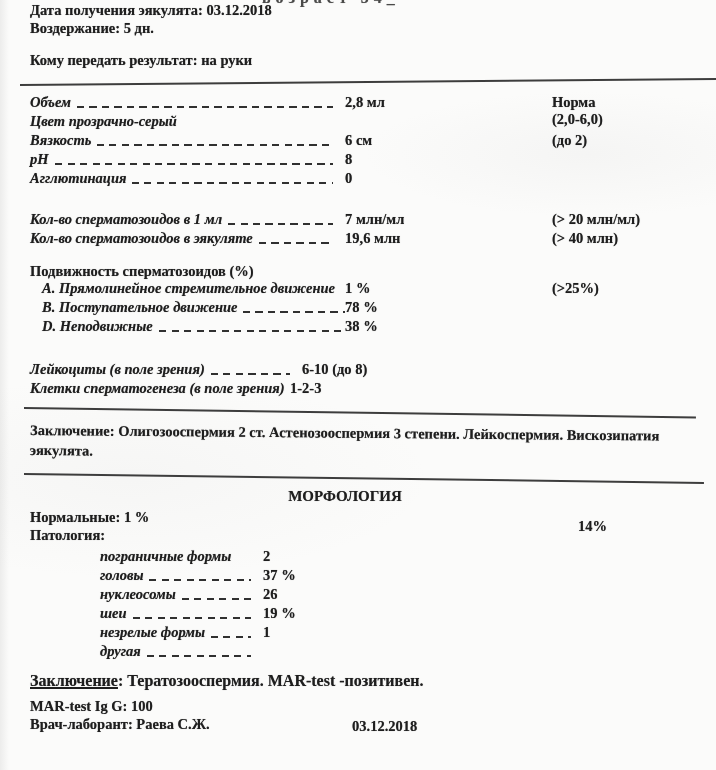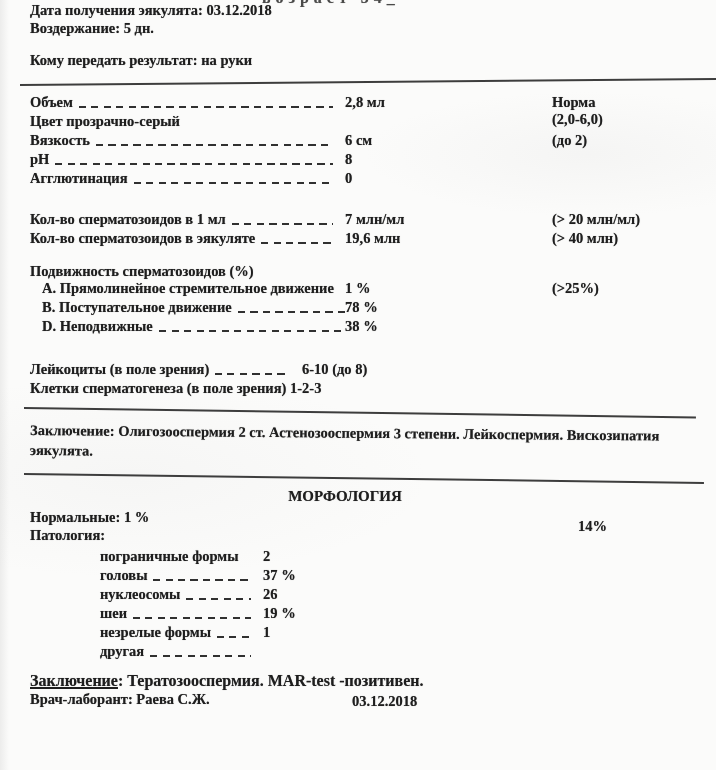"Объем" .lbl { font-style: none -> italic }
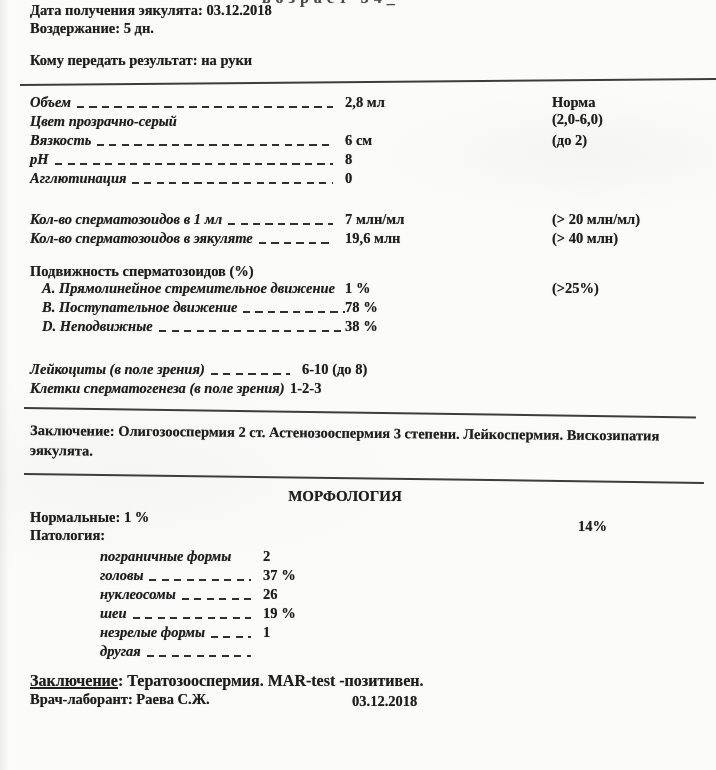"MAR-test Ig G: 100" div.line { html: none -> <div> <span>MAR-test Ig G:</span> <span>100</span> </div> }
